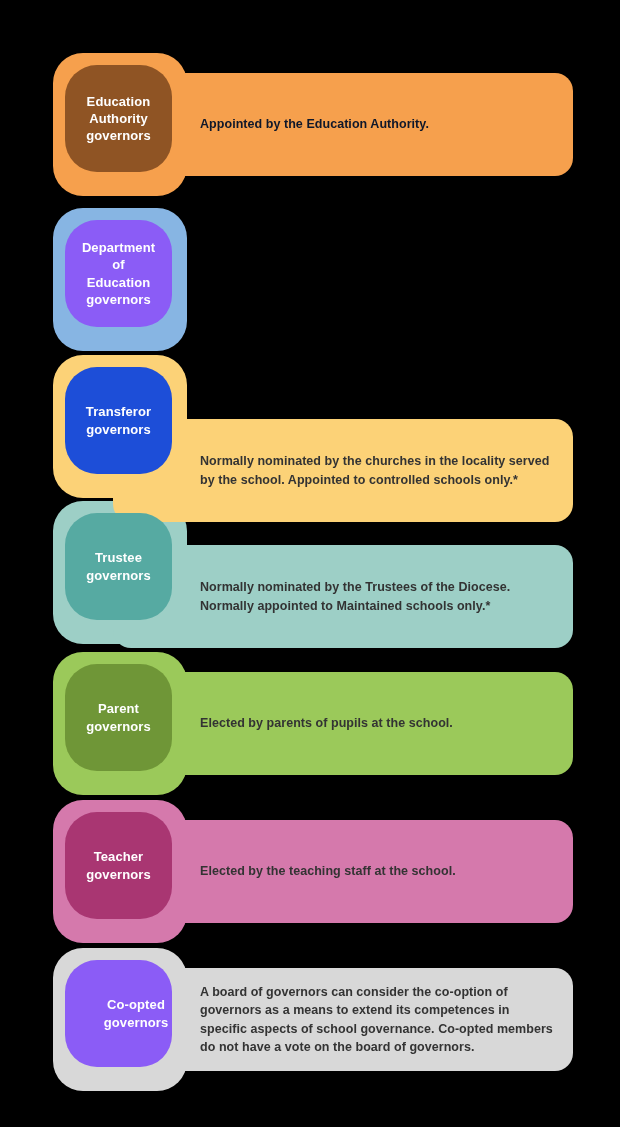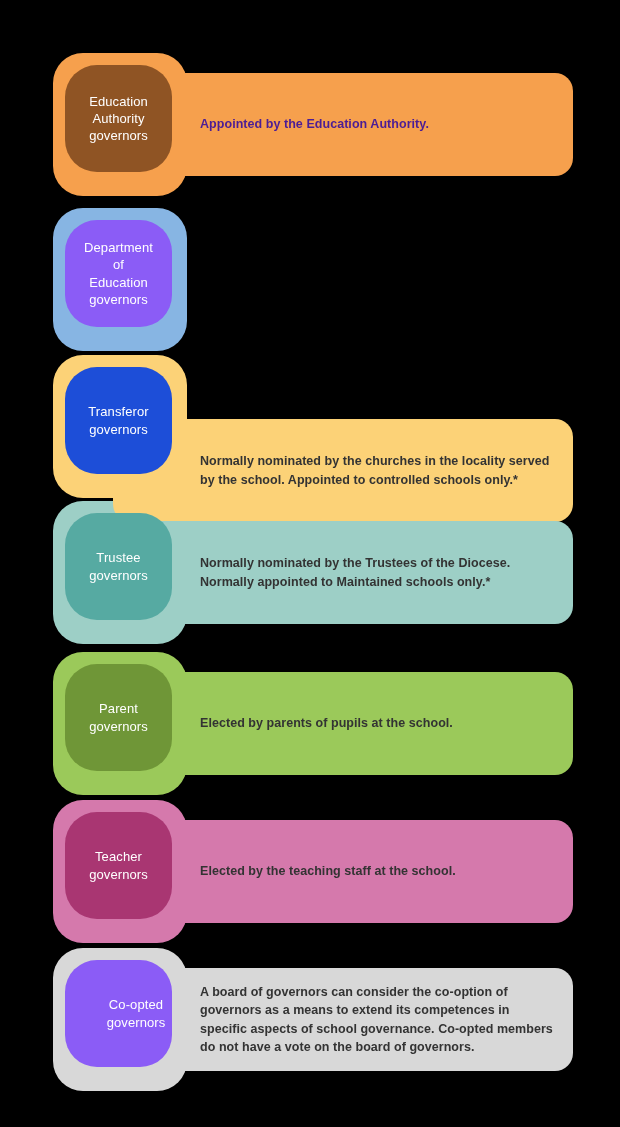"Education" .badge-title { font-weight: 400 -> 700 }
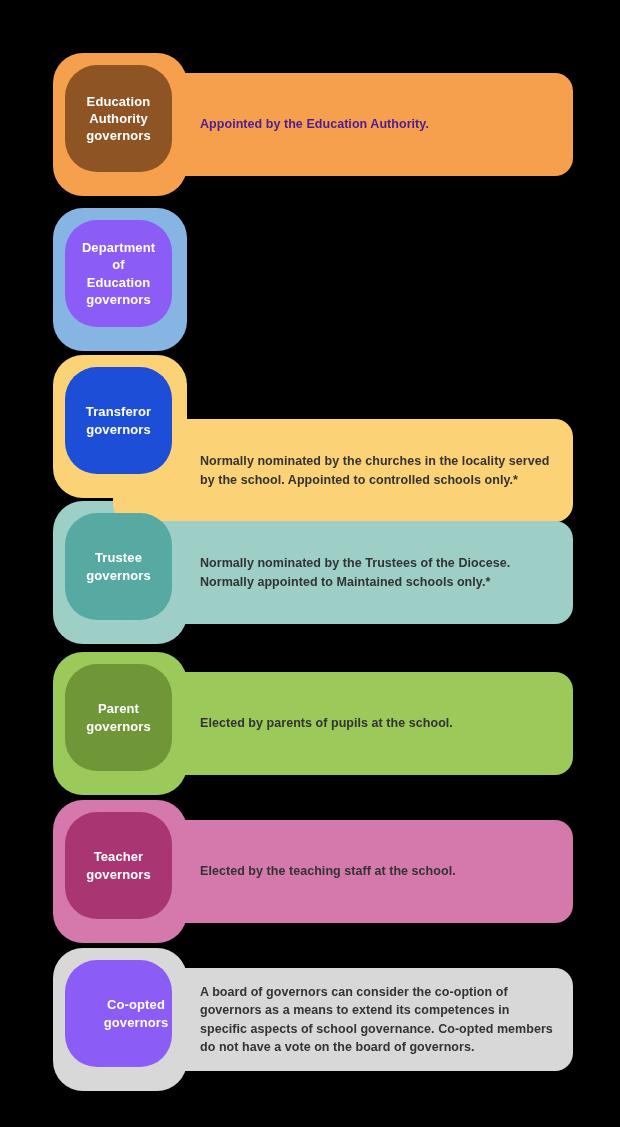"Appointed by the Education Authority." div.desc-text { color: #4c1d95 -> #0f172a }
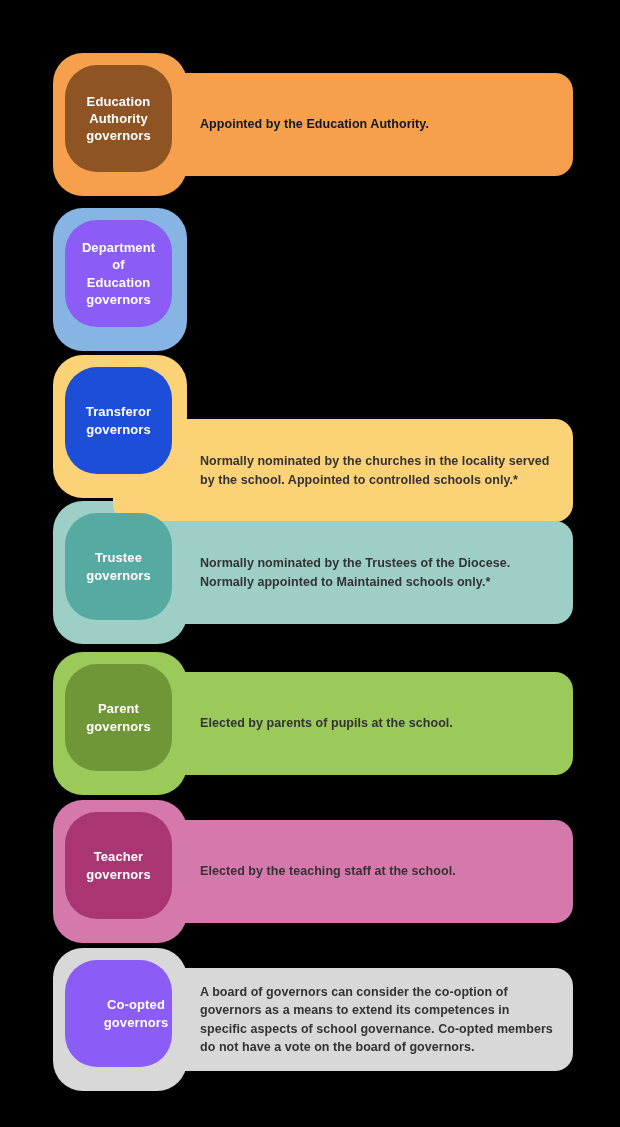"Normally nominated by the Trustees" div.text-panel { margin-top: none -> 24px }
